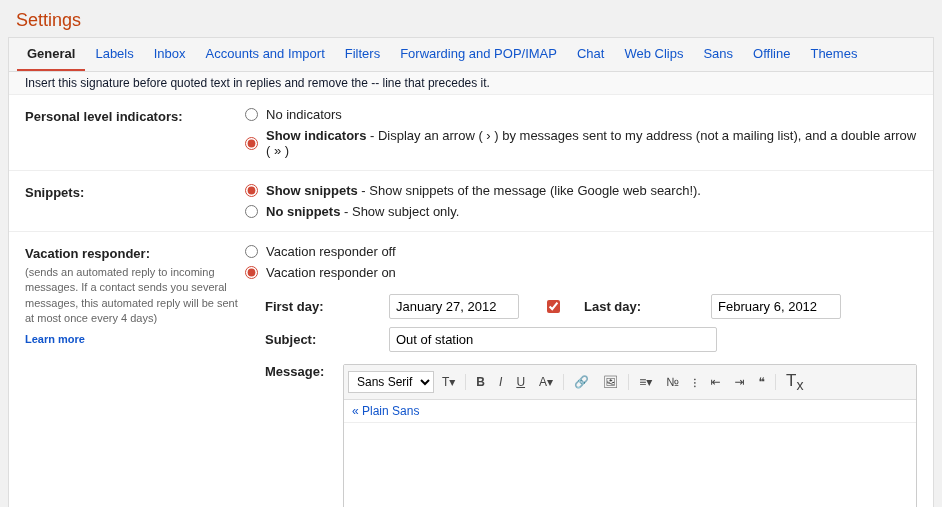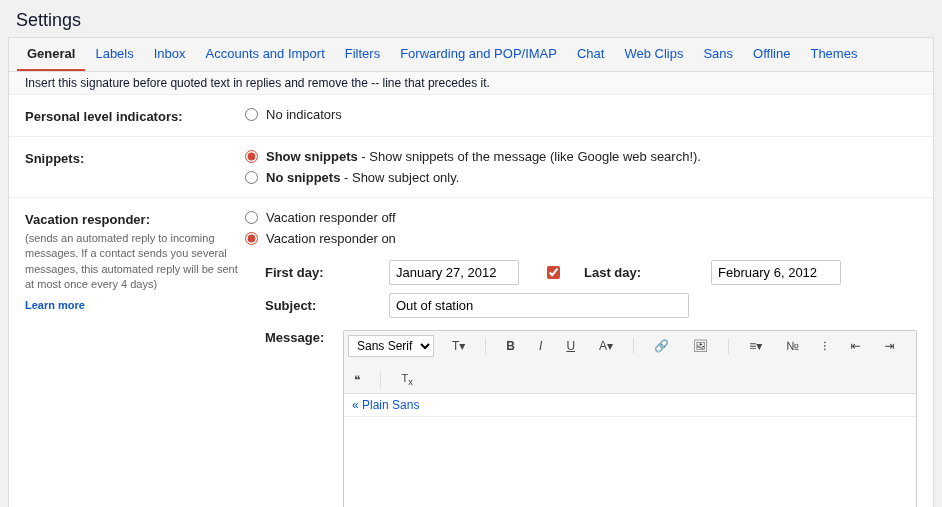"Settings" .page-title { color: #0f172a -> #c2410c }
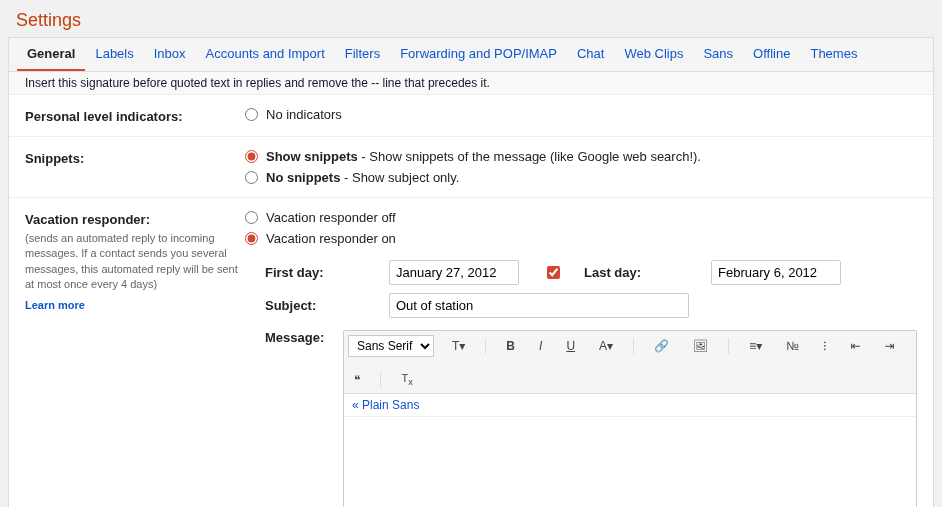"Show indicators - Display an" div.radio-row { html: none -> <div> <input> <label> <strong>Show indicators</strong><span> - Display an arrow ( › ) by messages sent to my address (not a mailing list), and a double arrow ( » )</span> </label> </div> }
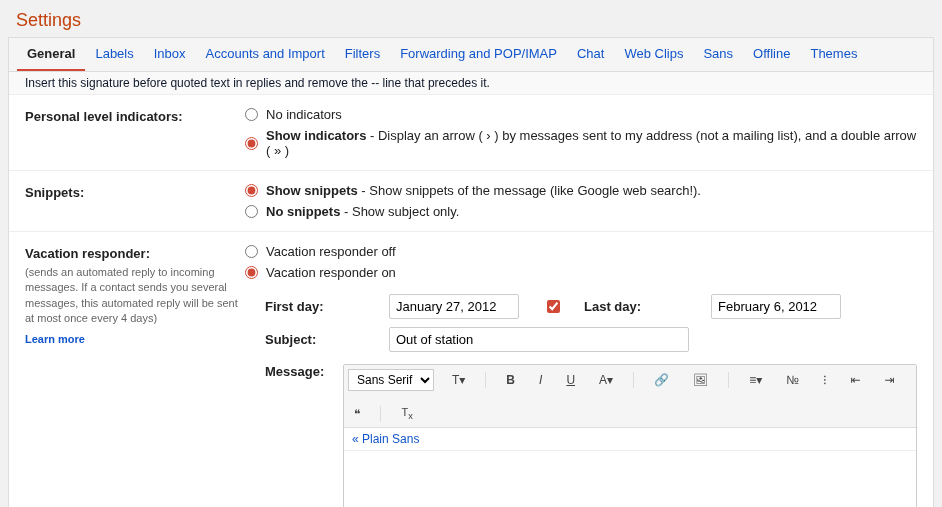"Out of station" .subject-input { width: 300px -> 328px }
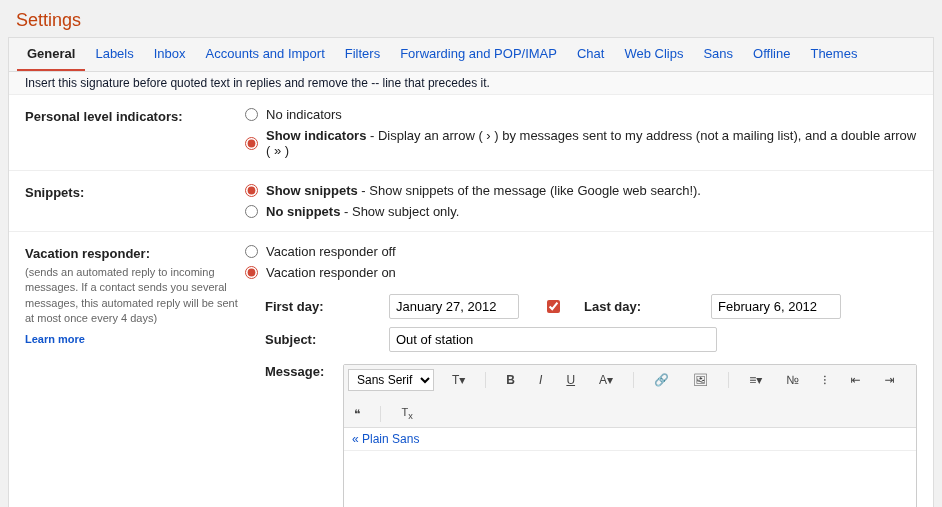"Sans Serif" .editor-toolbar { gap: 12px -> 2px }
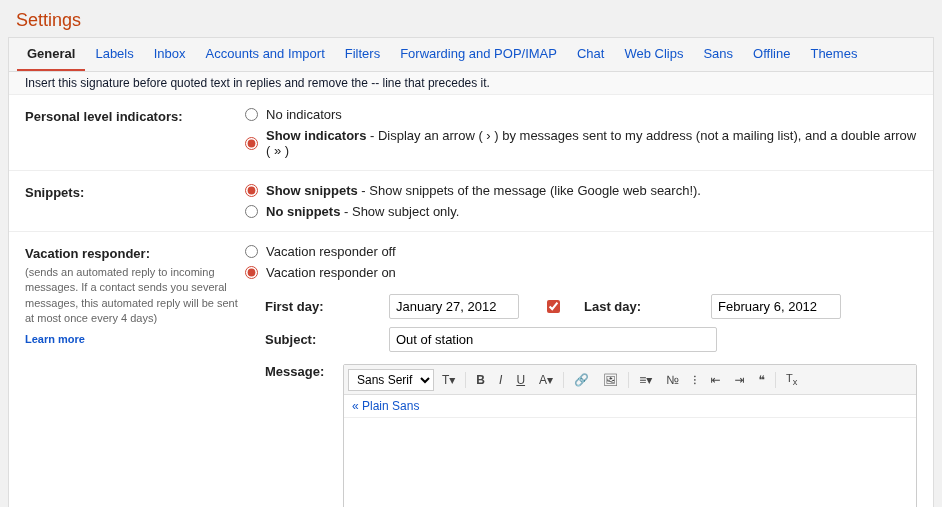"Tx" button.toolbar-btn { font-size: 11px -> 17px }
